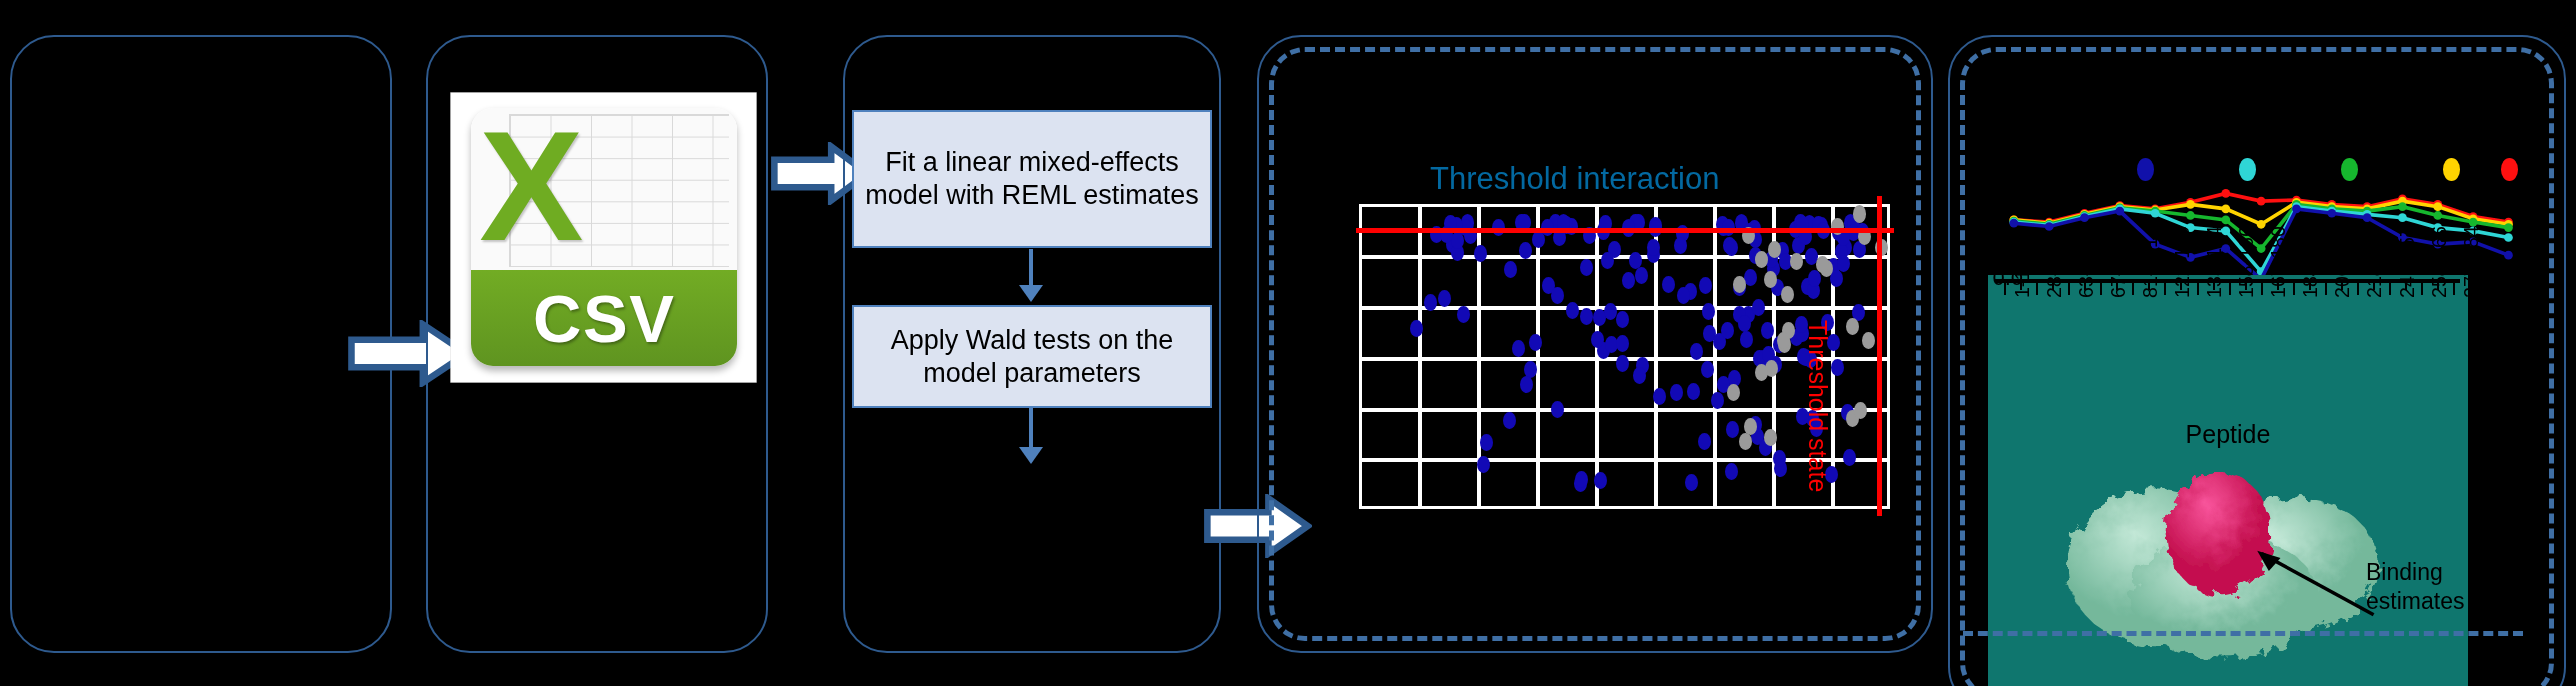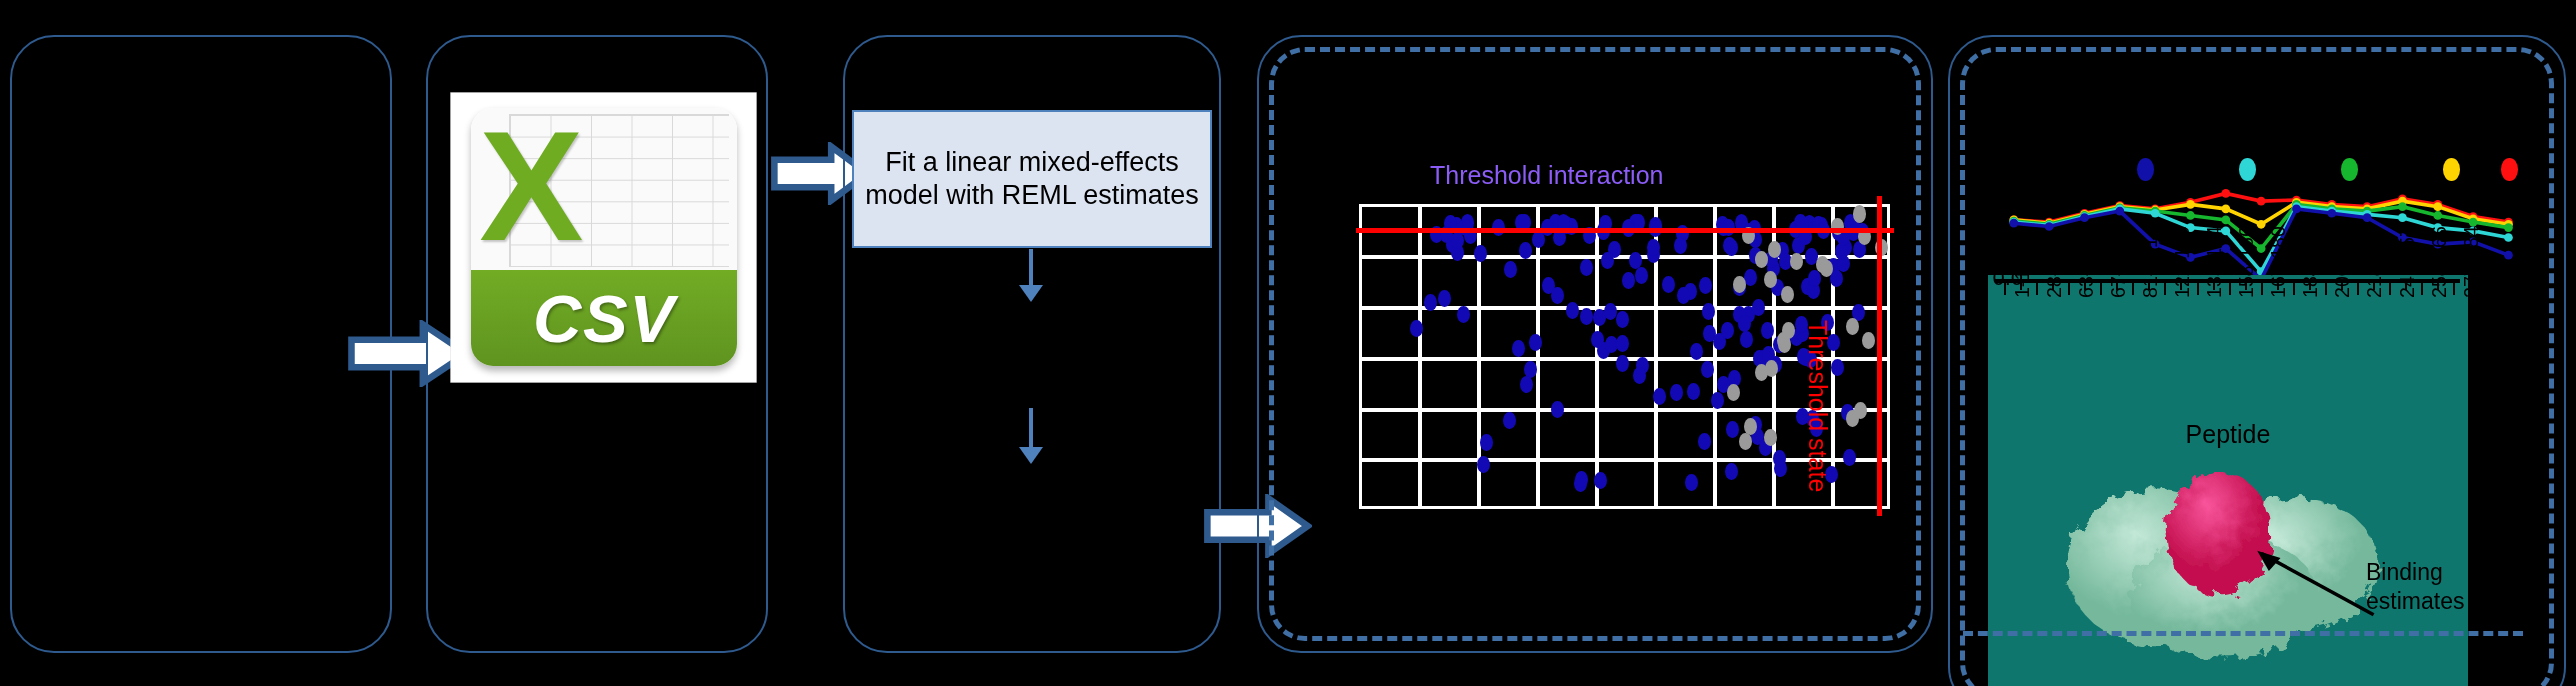"Threshold interaction" #thr-h-label { color: #8b5cf6 -> #0369a1; font-size: 25px -> 31px }
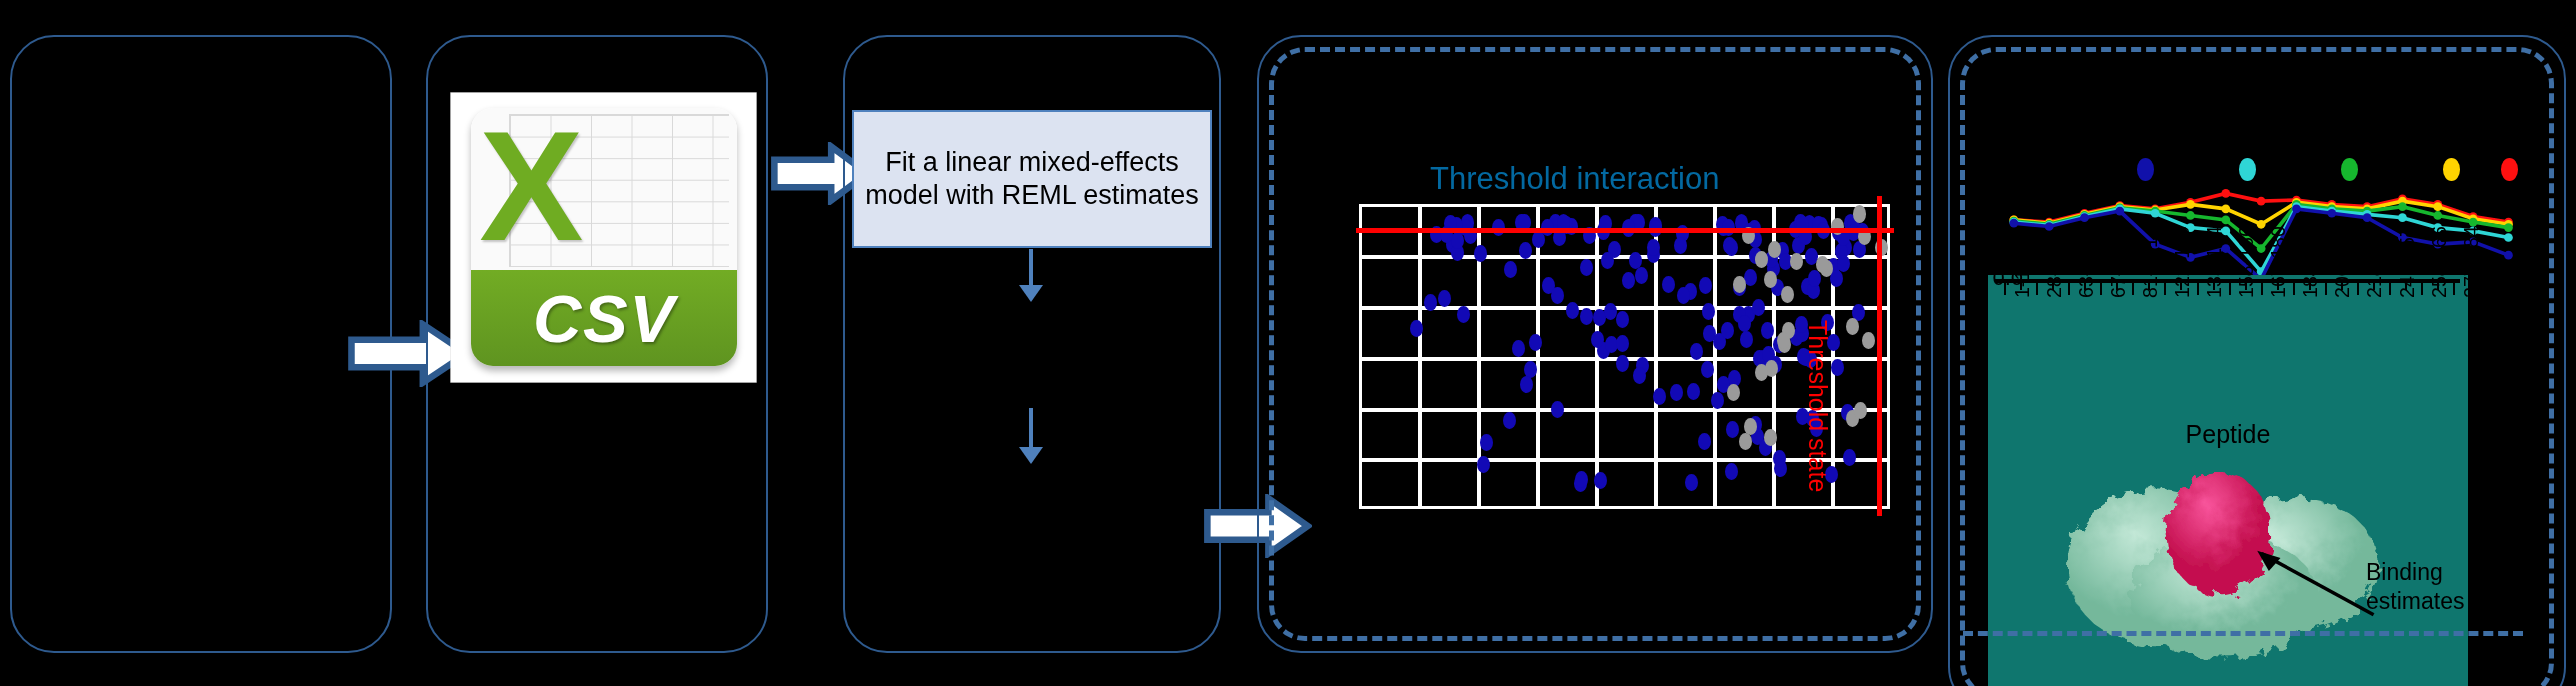"CSV" .csv-band span { font-style: italic -> none }
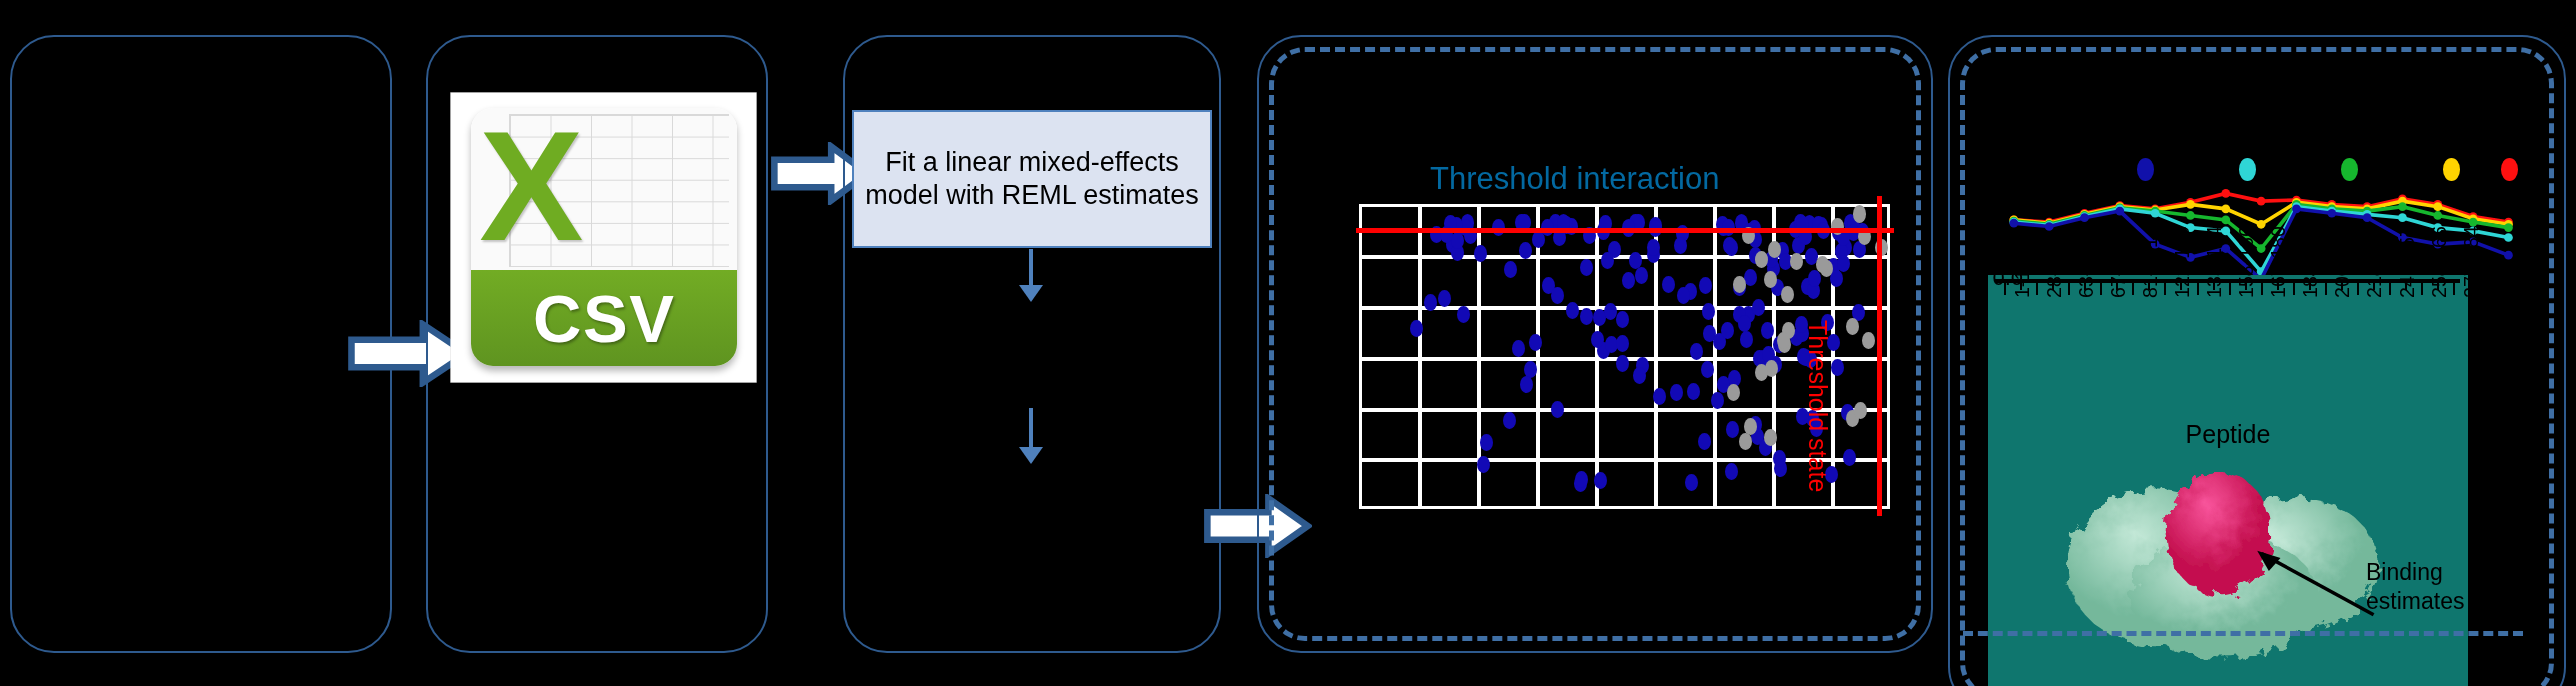"Apply Wald tests on the" div.stat-box { html: none -> <div> <span>Apply <b>Wald tests</b> on the model parameters</span> </div> }
